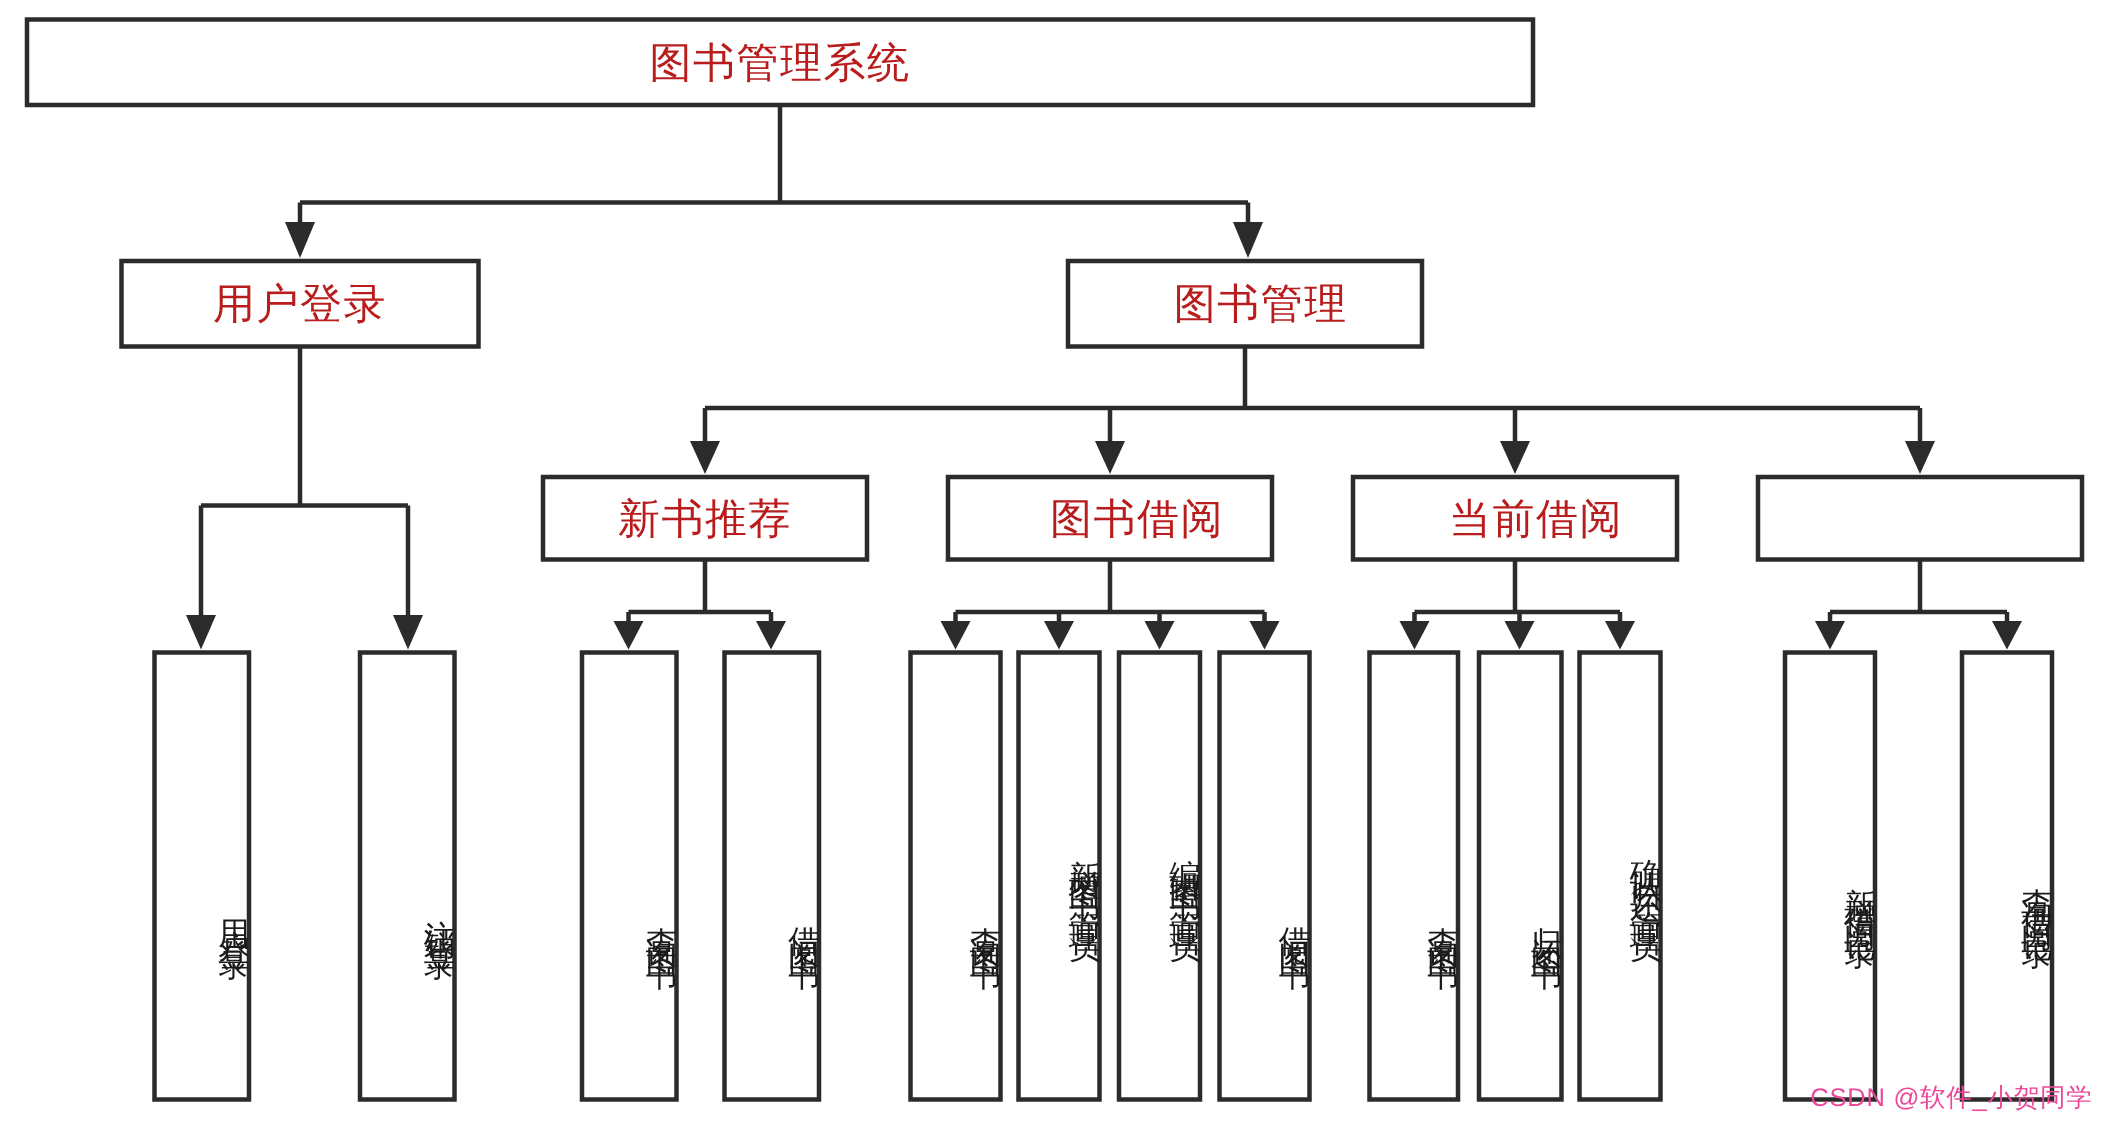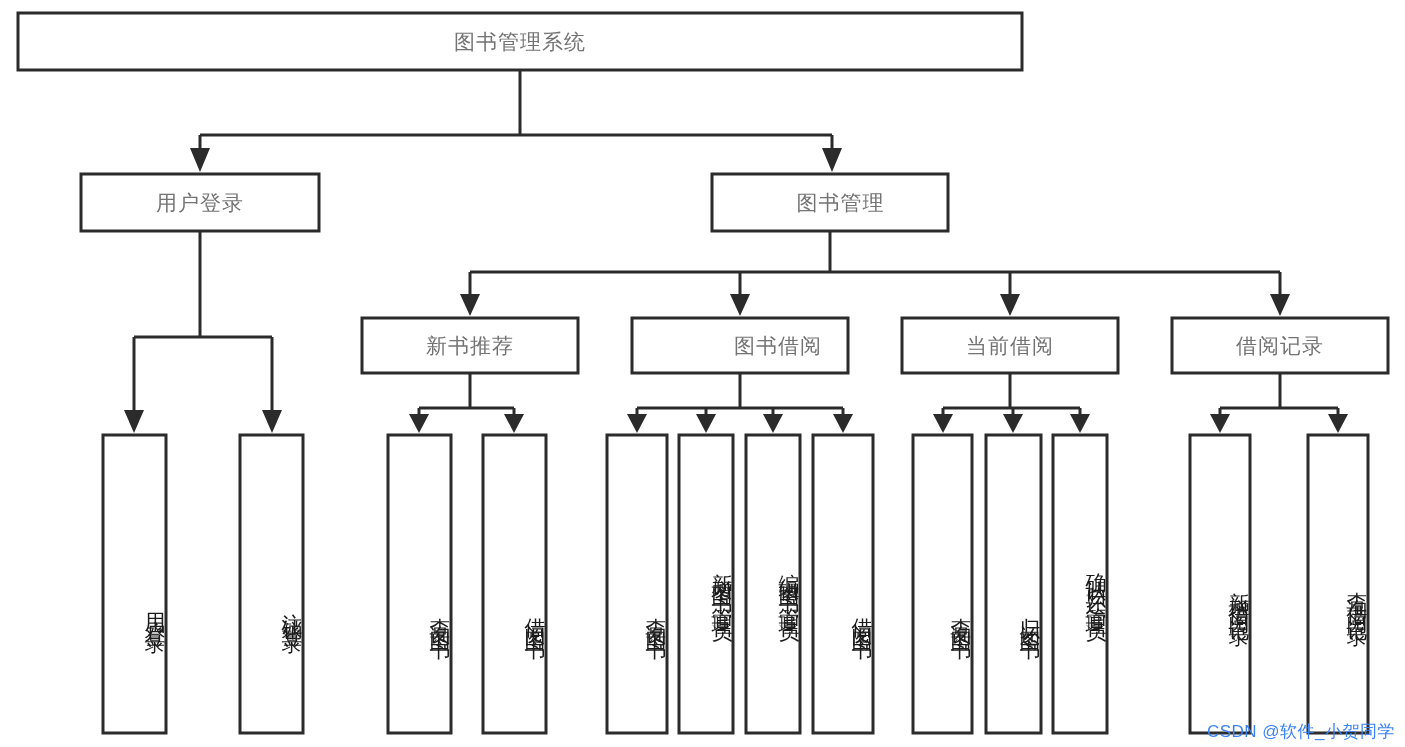"图书管理系统" .hlabel-wrap { color: #737373 -> #b91c1c; font-size: 21px -> 28px }
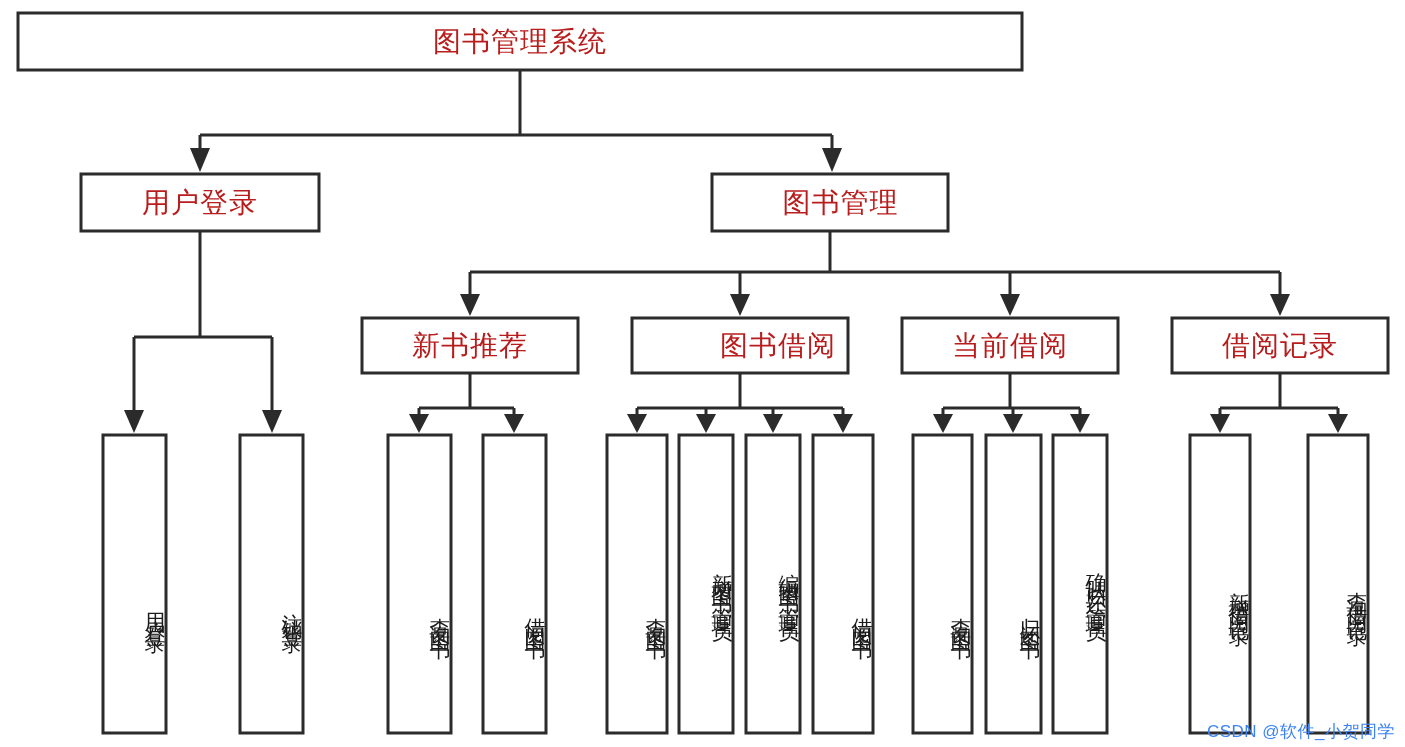"图书借阅" div.hlabel-wrap { left: 652px -> 632px }
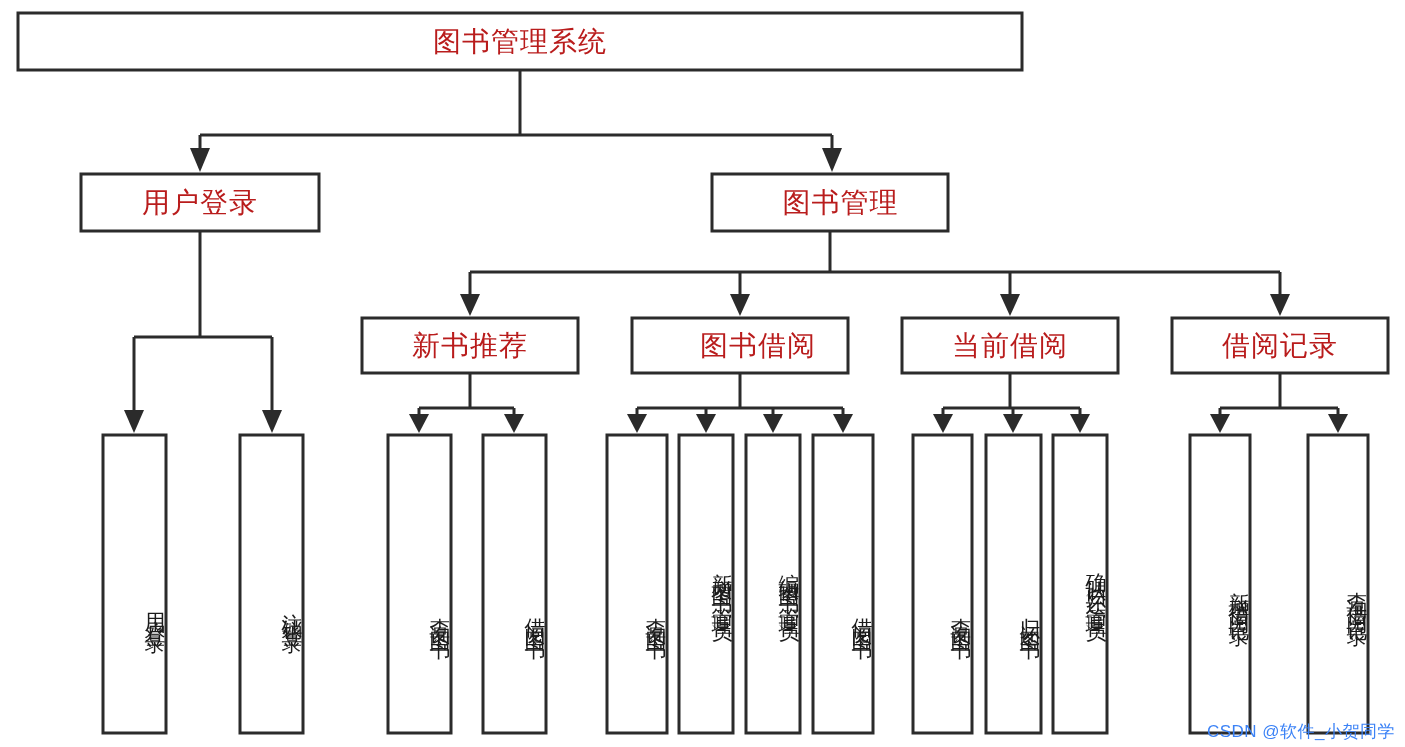"当前借阅" div.hlabel-wrap { padding-left: none -> 14px }
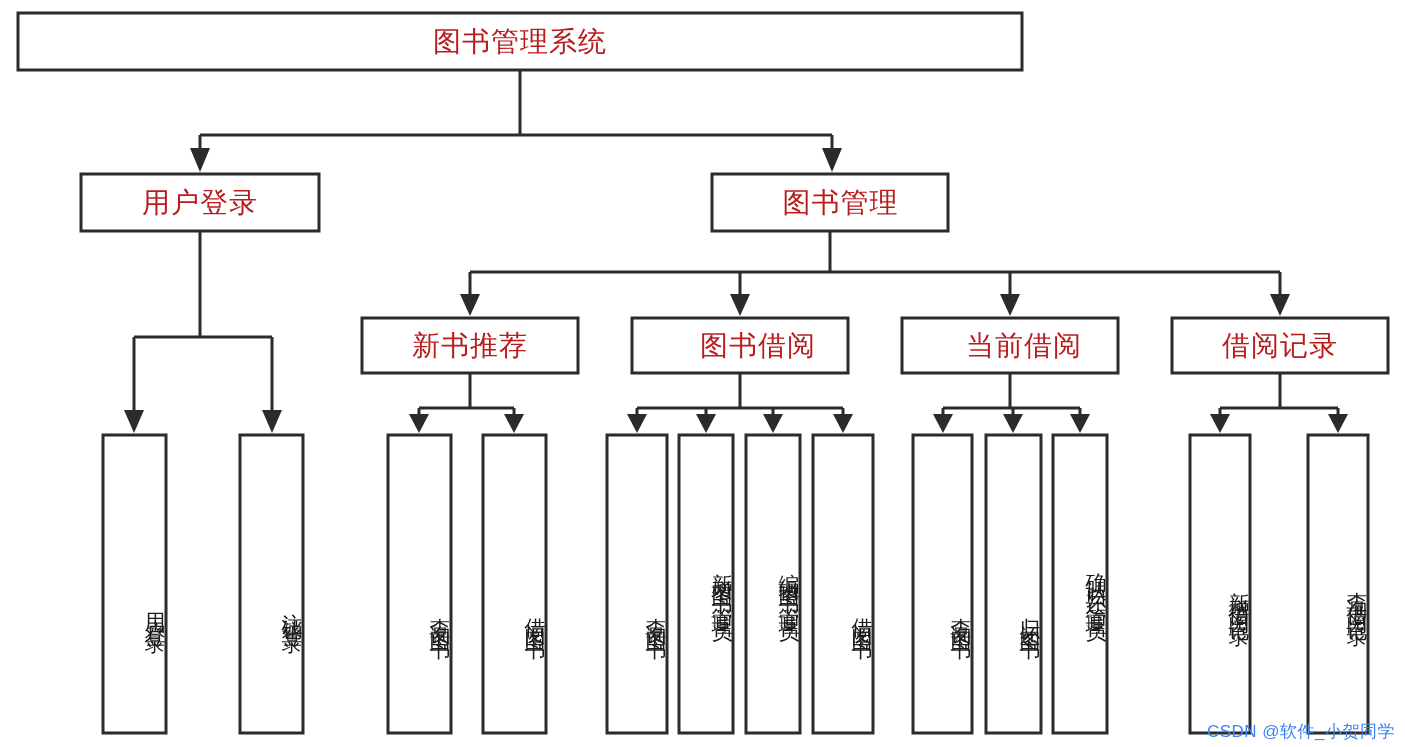"借阅记录" div.hlabel-wrap { html: <div>借阅记录</div> -> none }
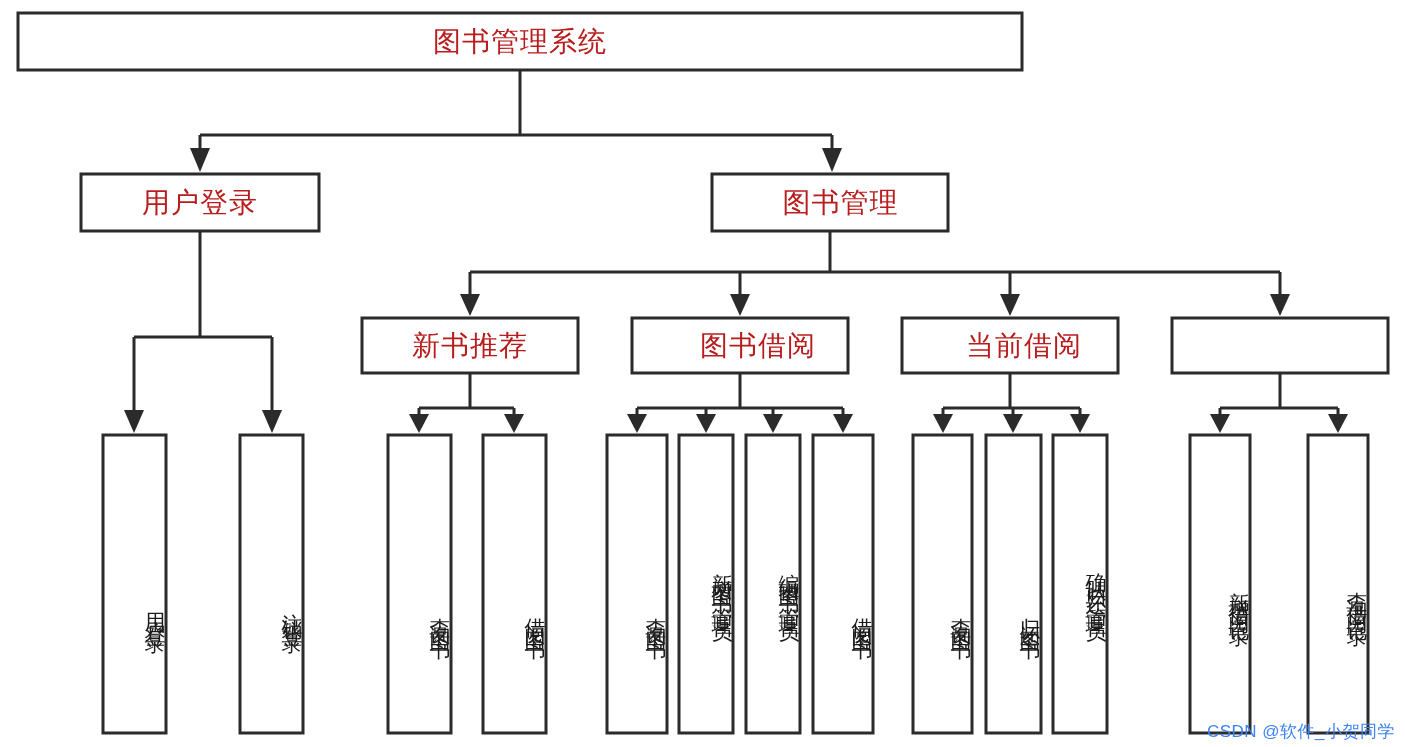"CSDN @软件_小贺同学" #watermark { color: #3b82f6 -> #ec4899 }
